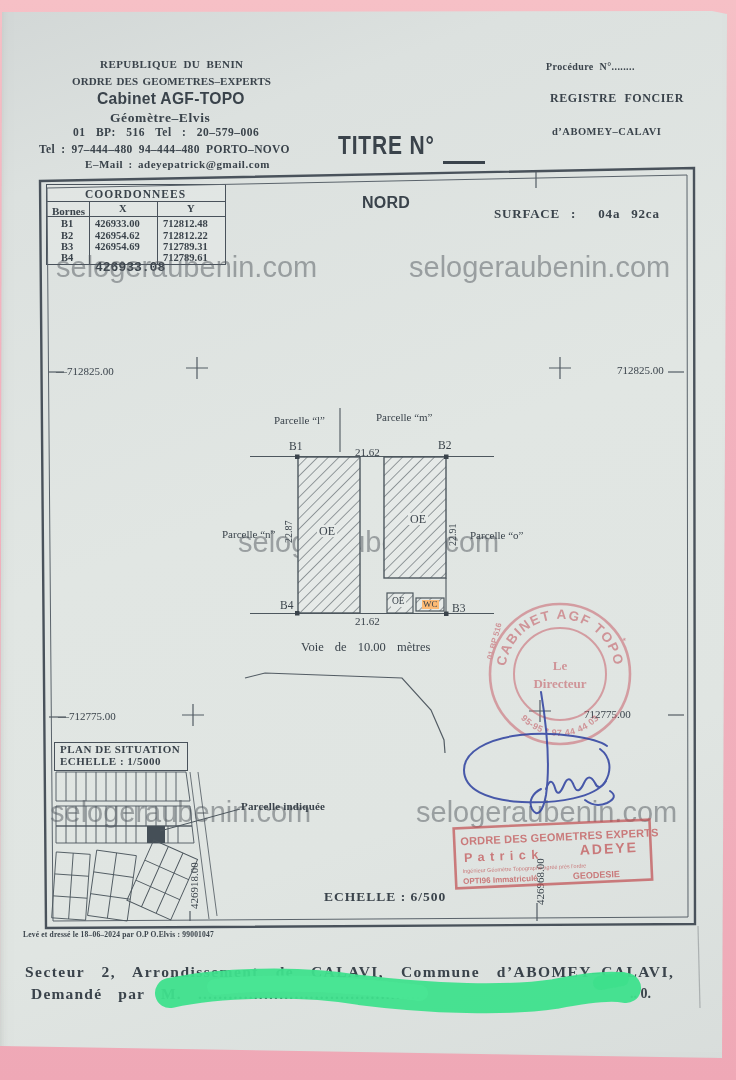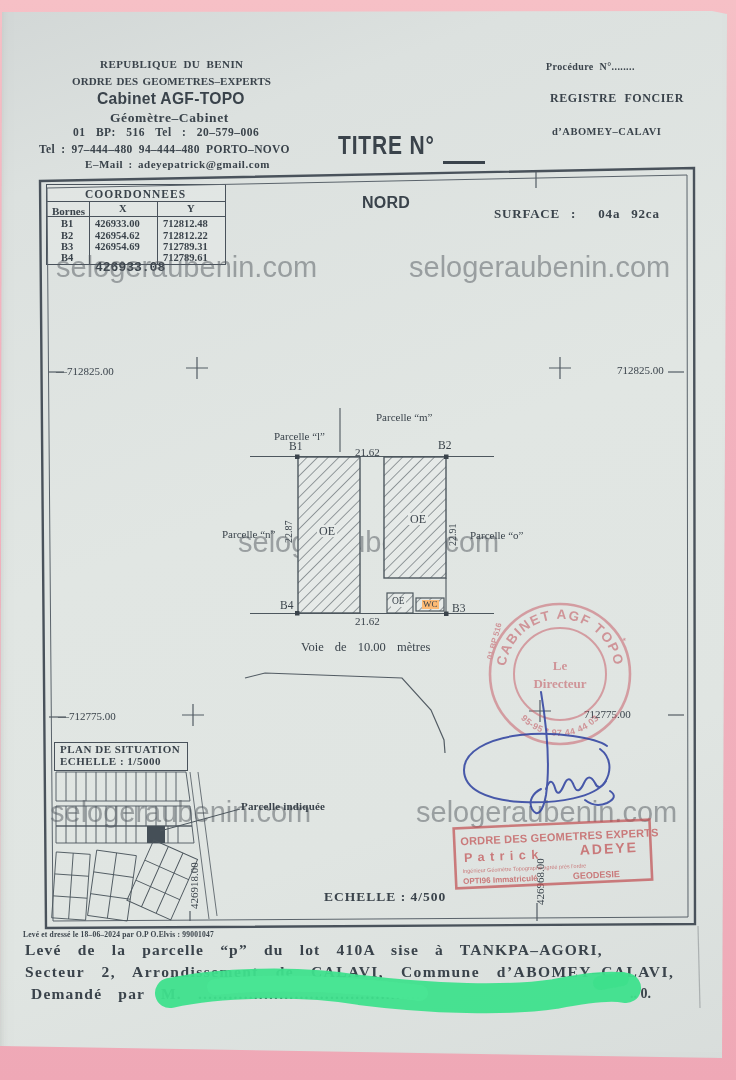"Géomètre–Cabinet" div.t { text: Cabinet -> Elvis }
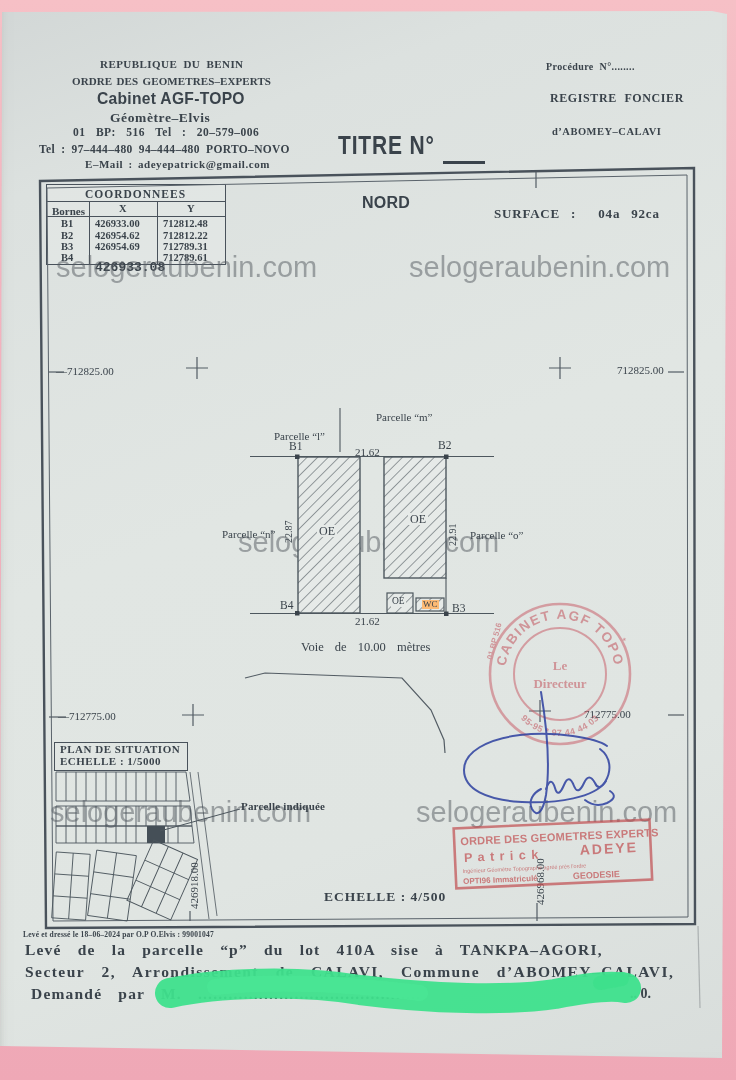"Parcelle “l”" div.t { margin-top: 16px -> none }
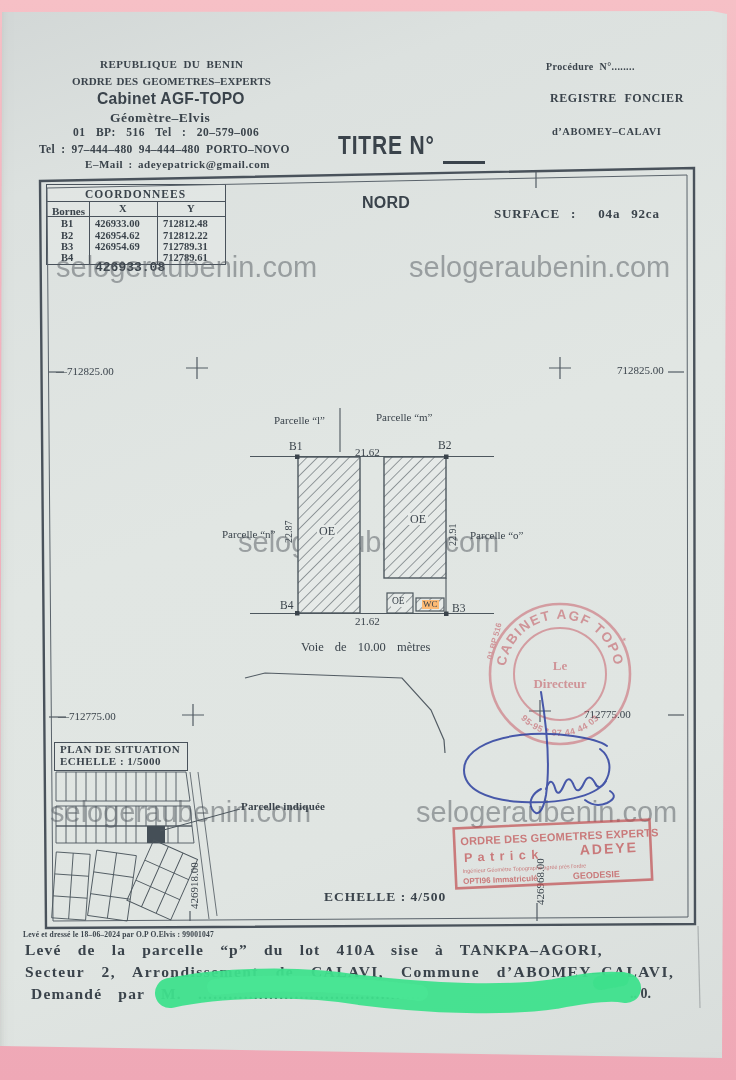"ECHELLE : 4/500" div.t { text: 4/500 -> 6/500 }
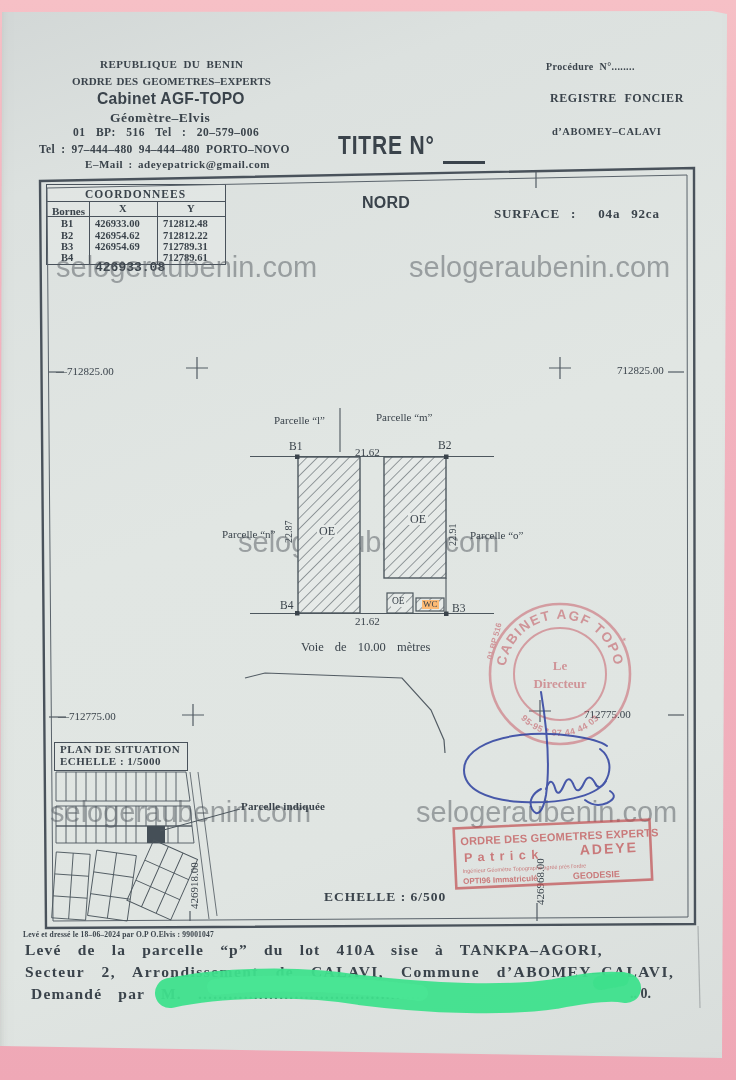"Levé de la parcelle “p”" div.t { html: <div>Levé de la parcelle “p” du lot 410A sise à TANKPA–AGORI,</div> -> none }
